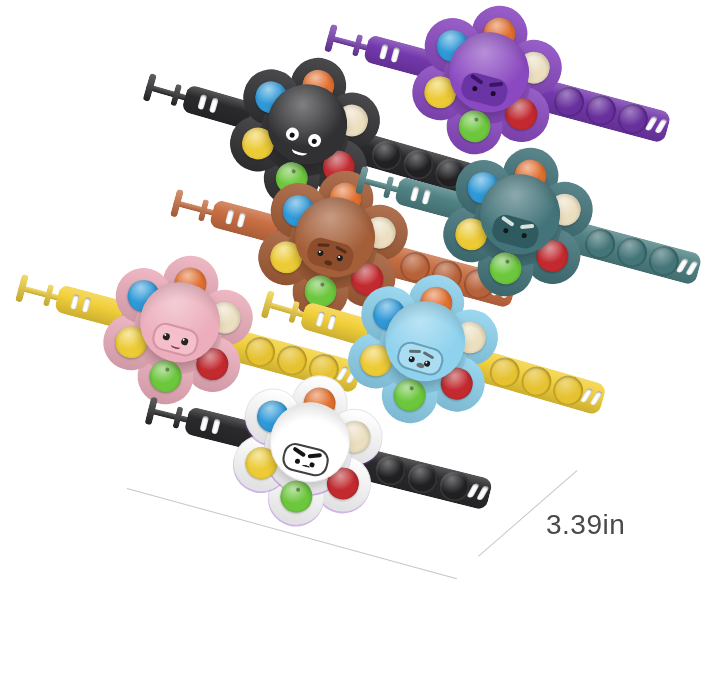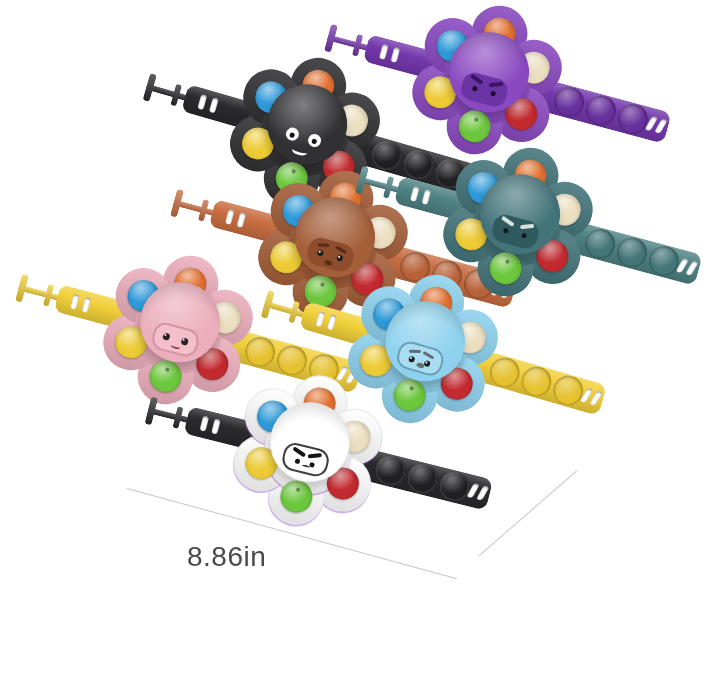"3.39in" div.dim-text { html: none -> <div>3.39in</div> }
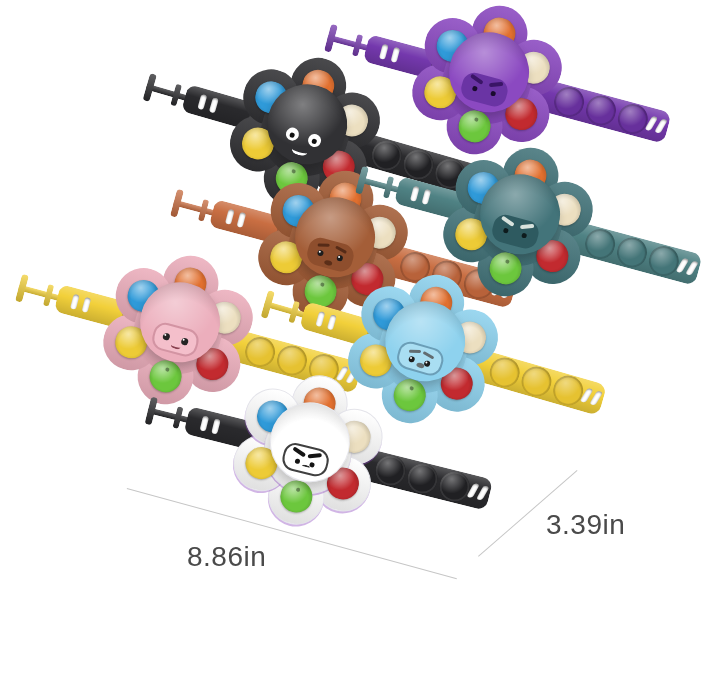"8.86in" div.dim-text { html: <div>8.86in</div> -> none }
